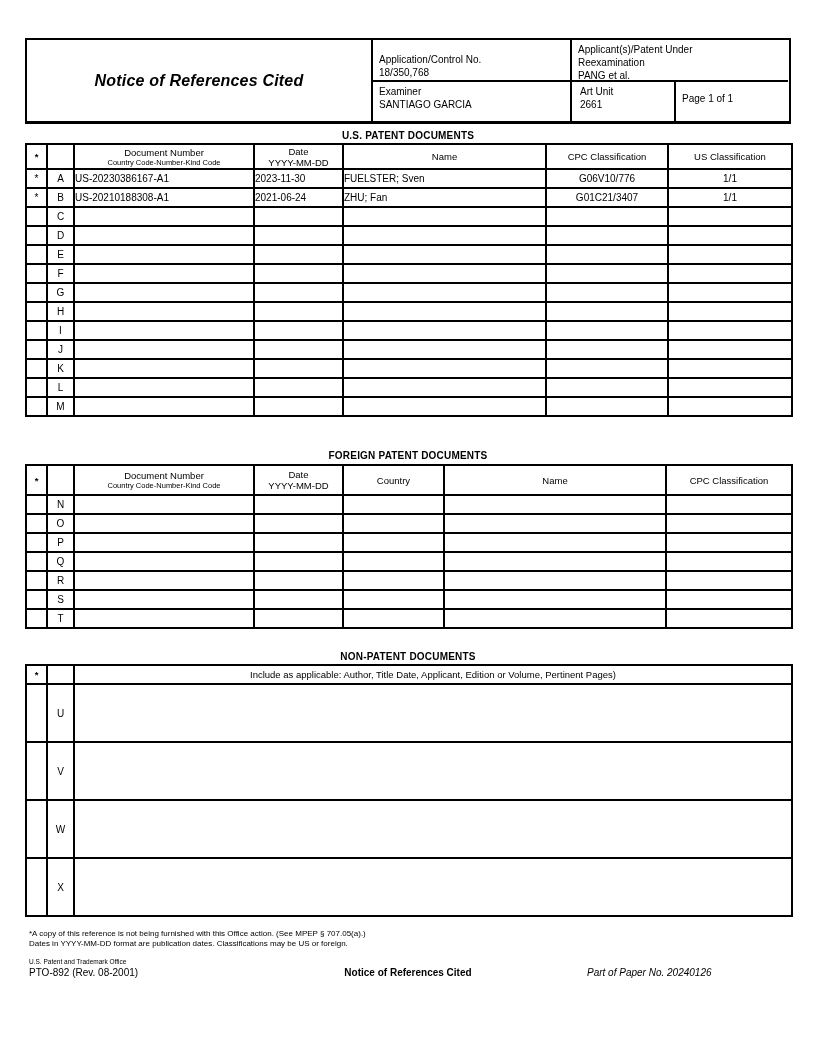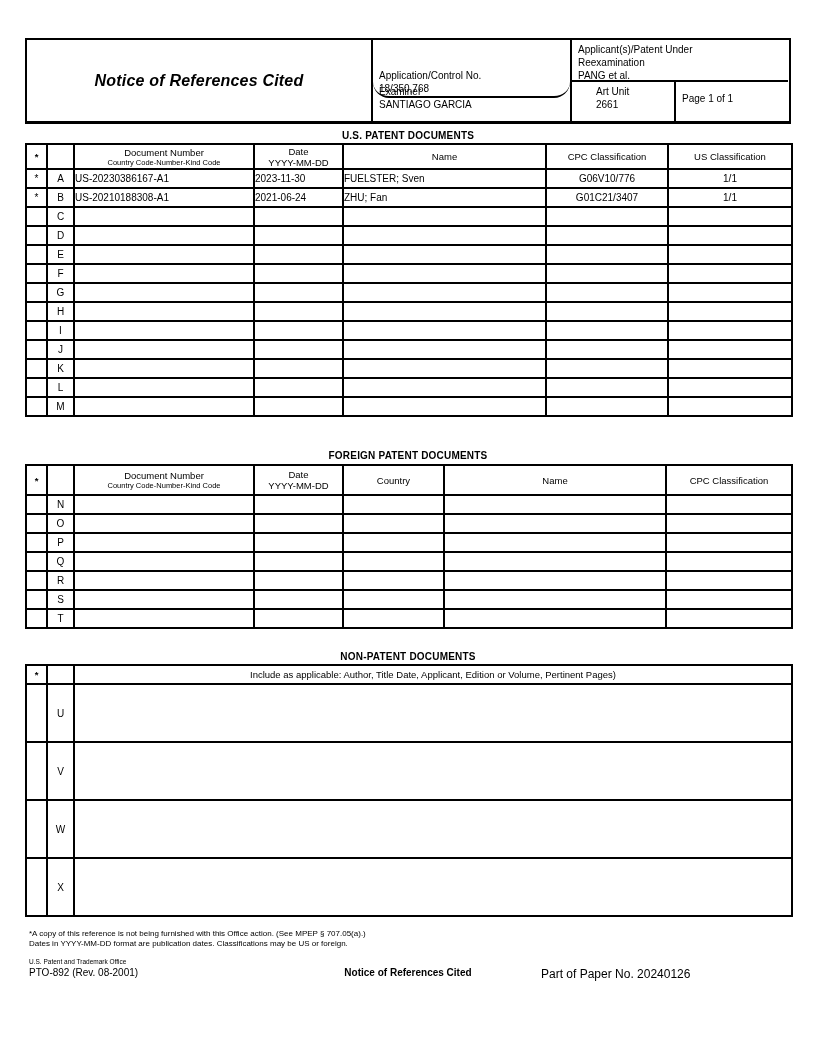"Application/Control No." .app-cell { border-radius: 16px -> none; top: 16px -> 0 }
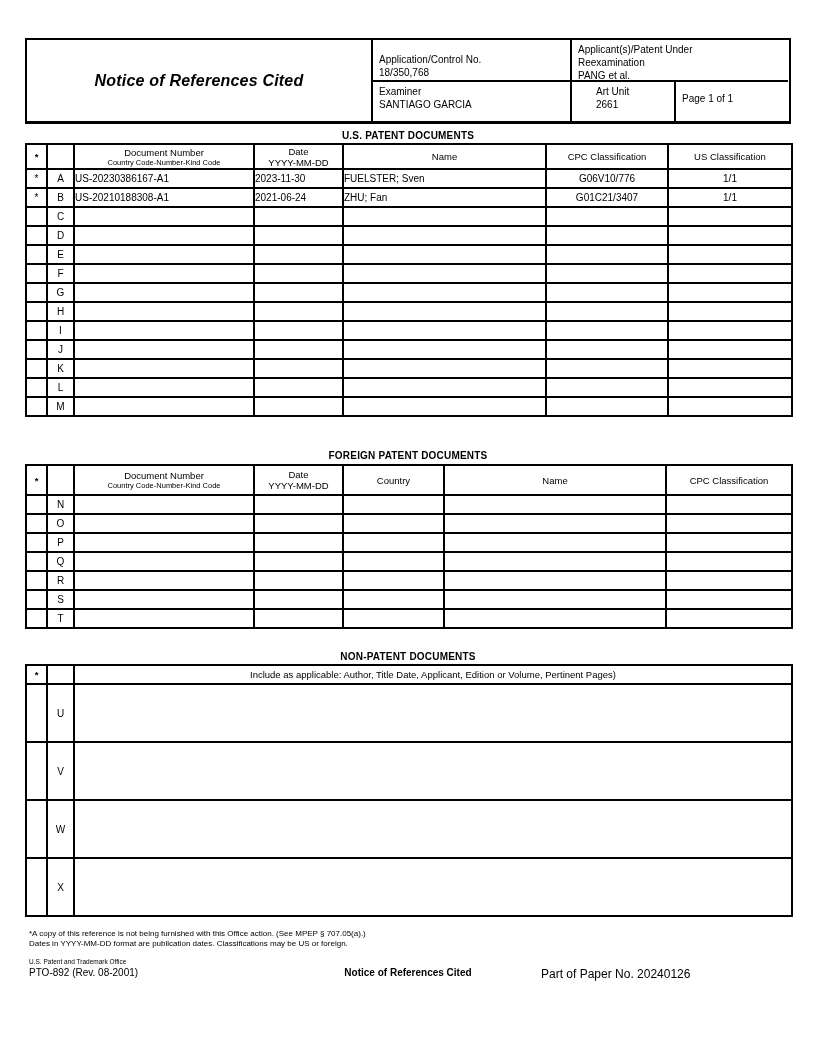"Art Unit" .artunit-cell { padding: 3px 24px -> 3px 8px }
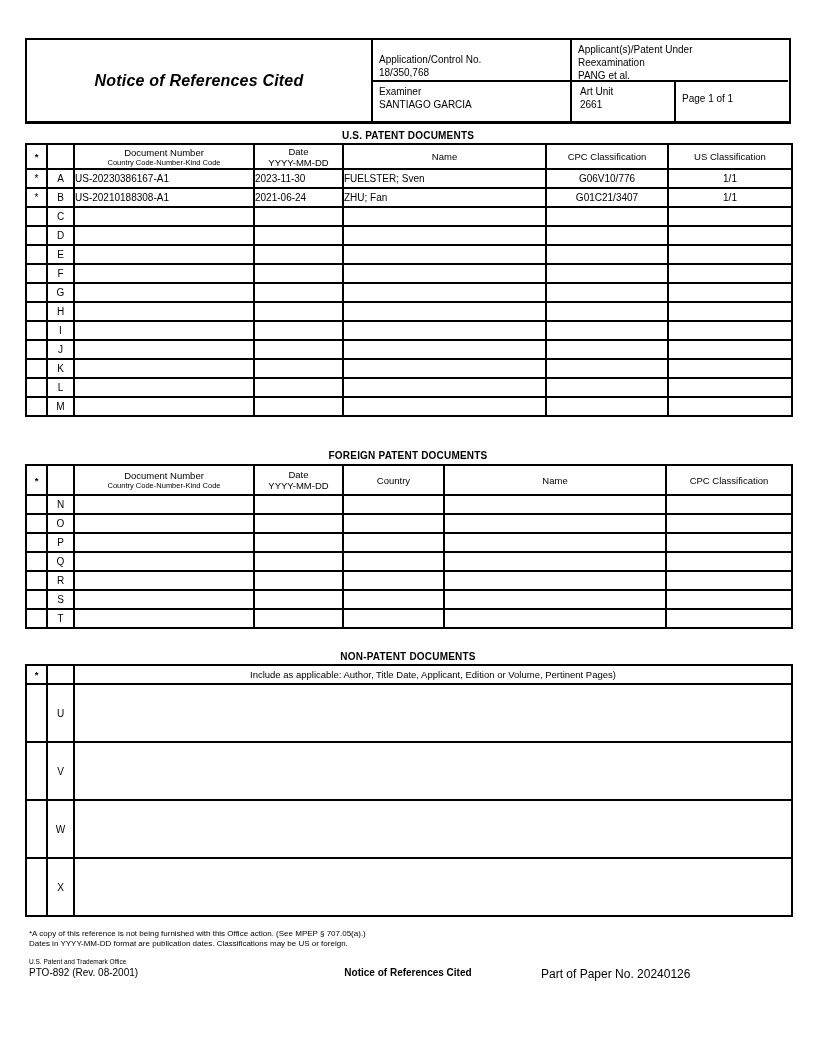"Part of Paper No. 20240126" .footer-right { font-size: 12px -> 10px; font-style: none -> italic; left: 541px -> 587px }
